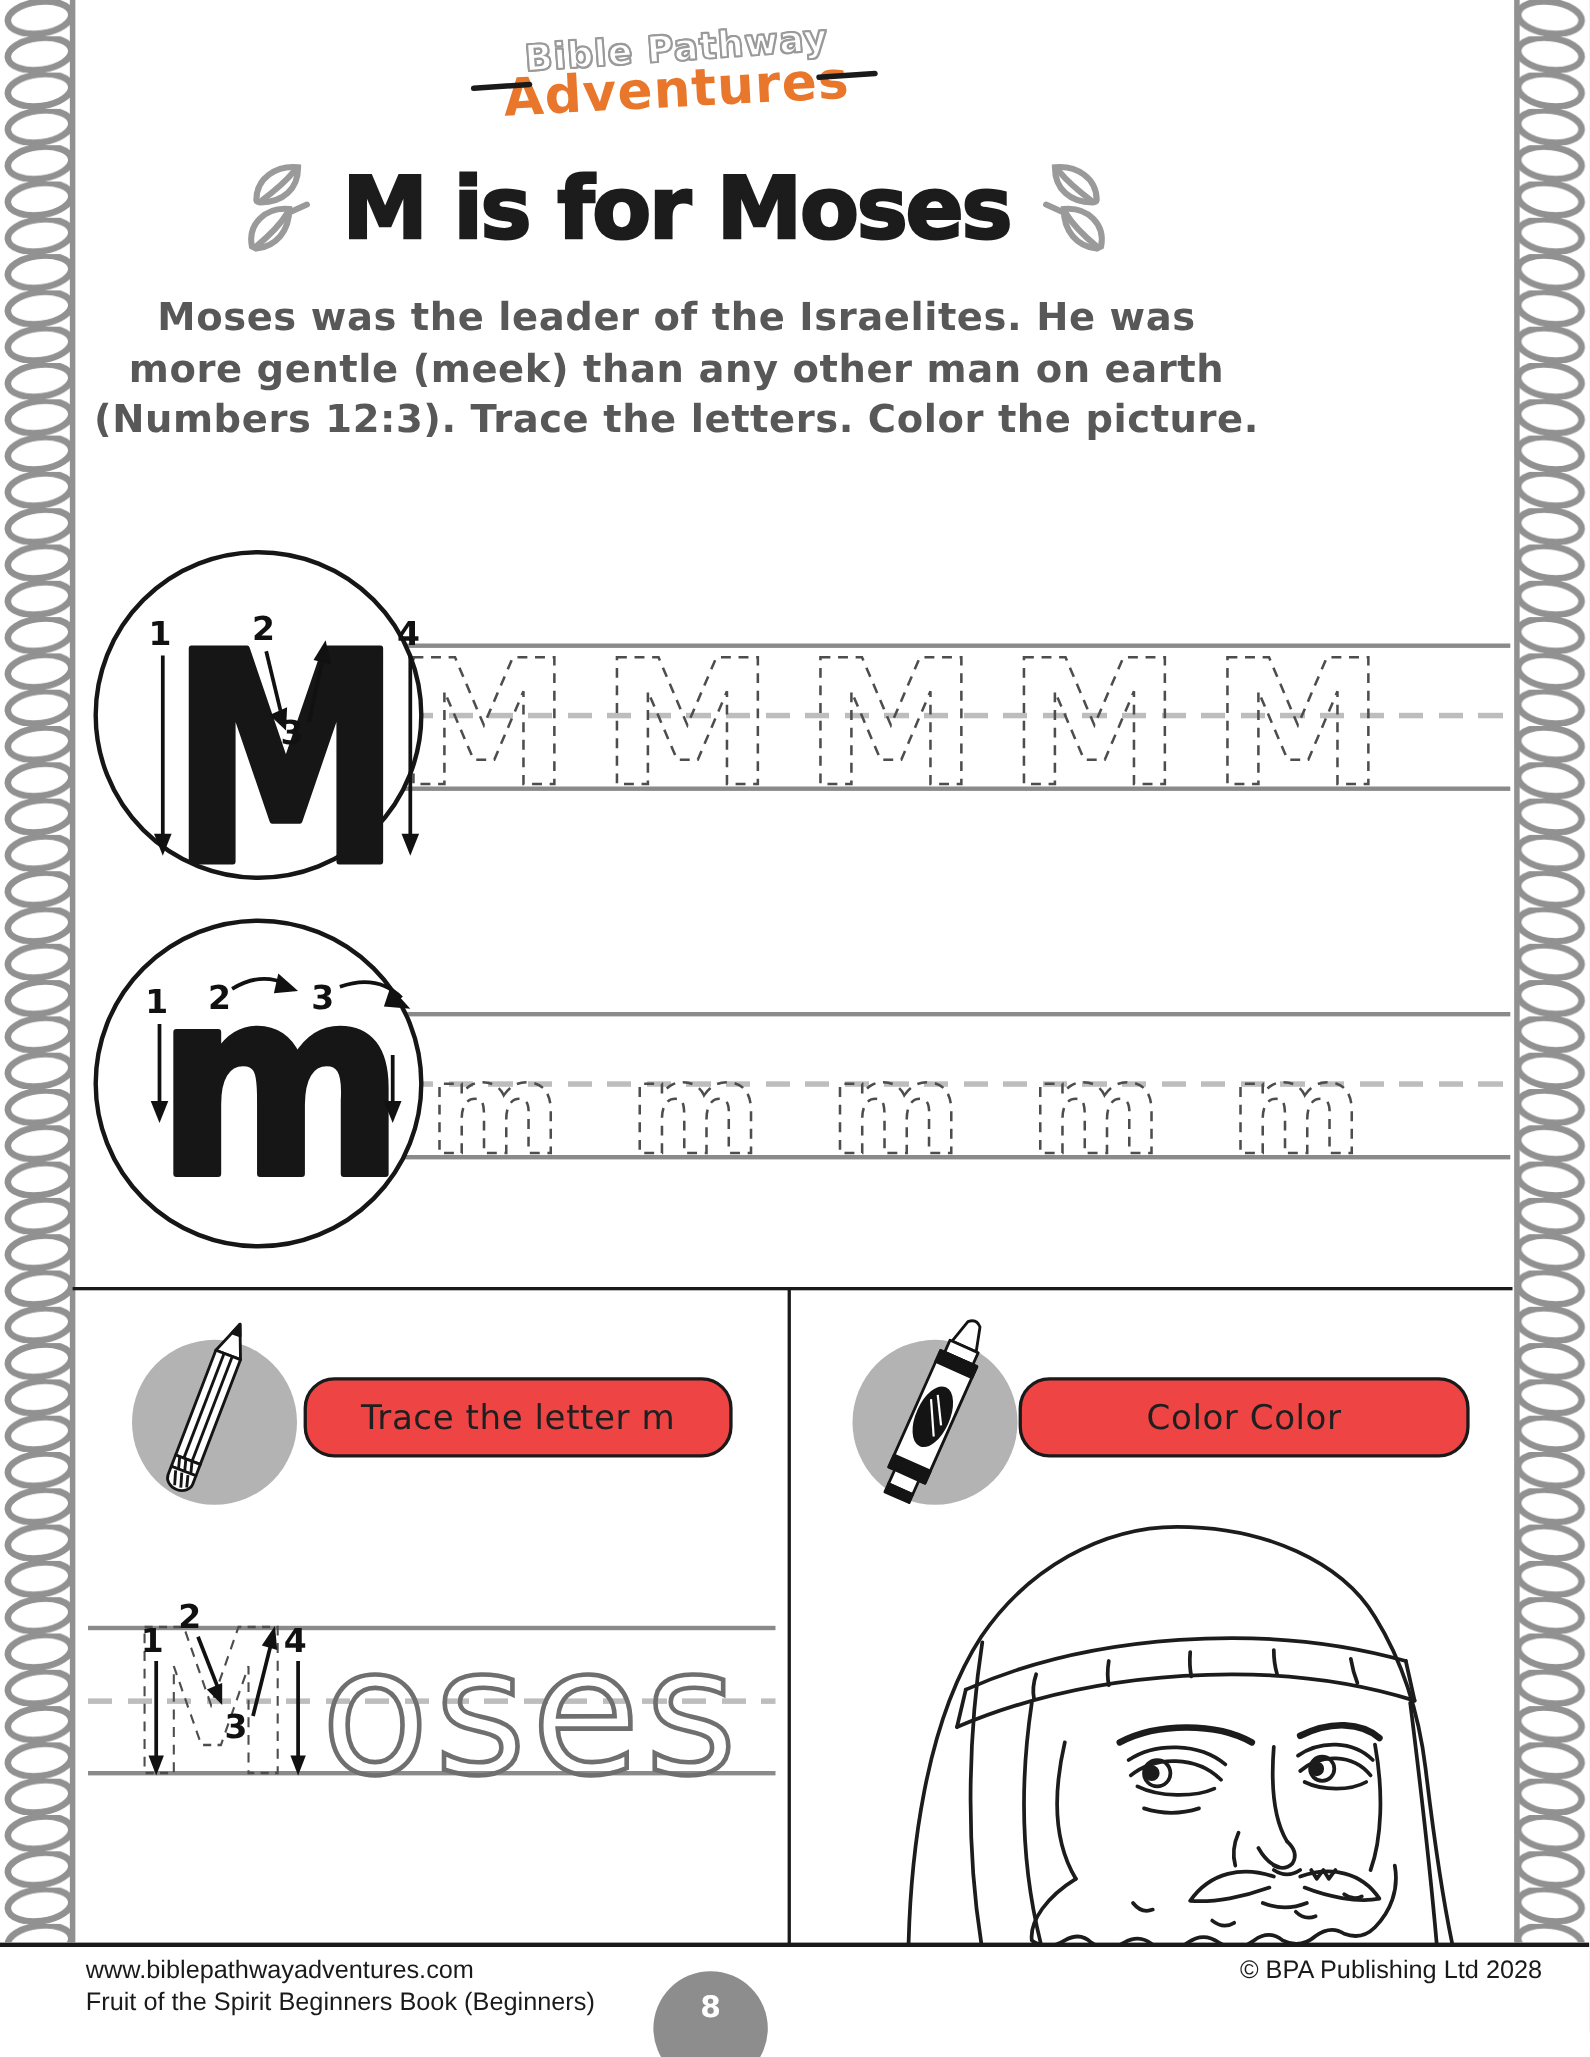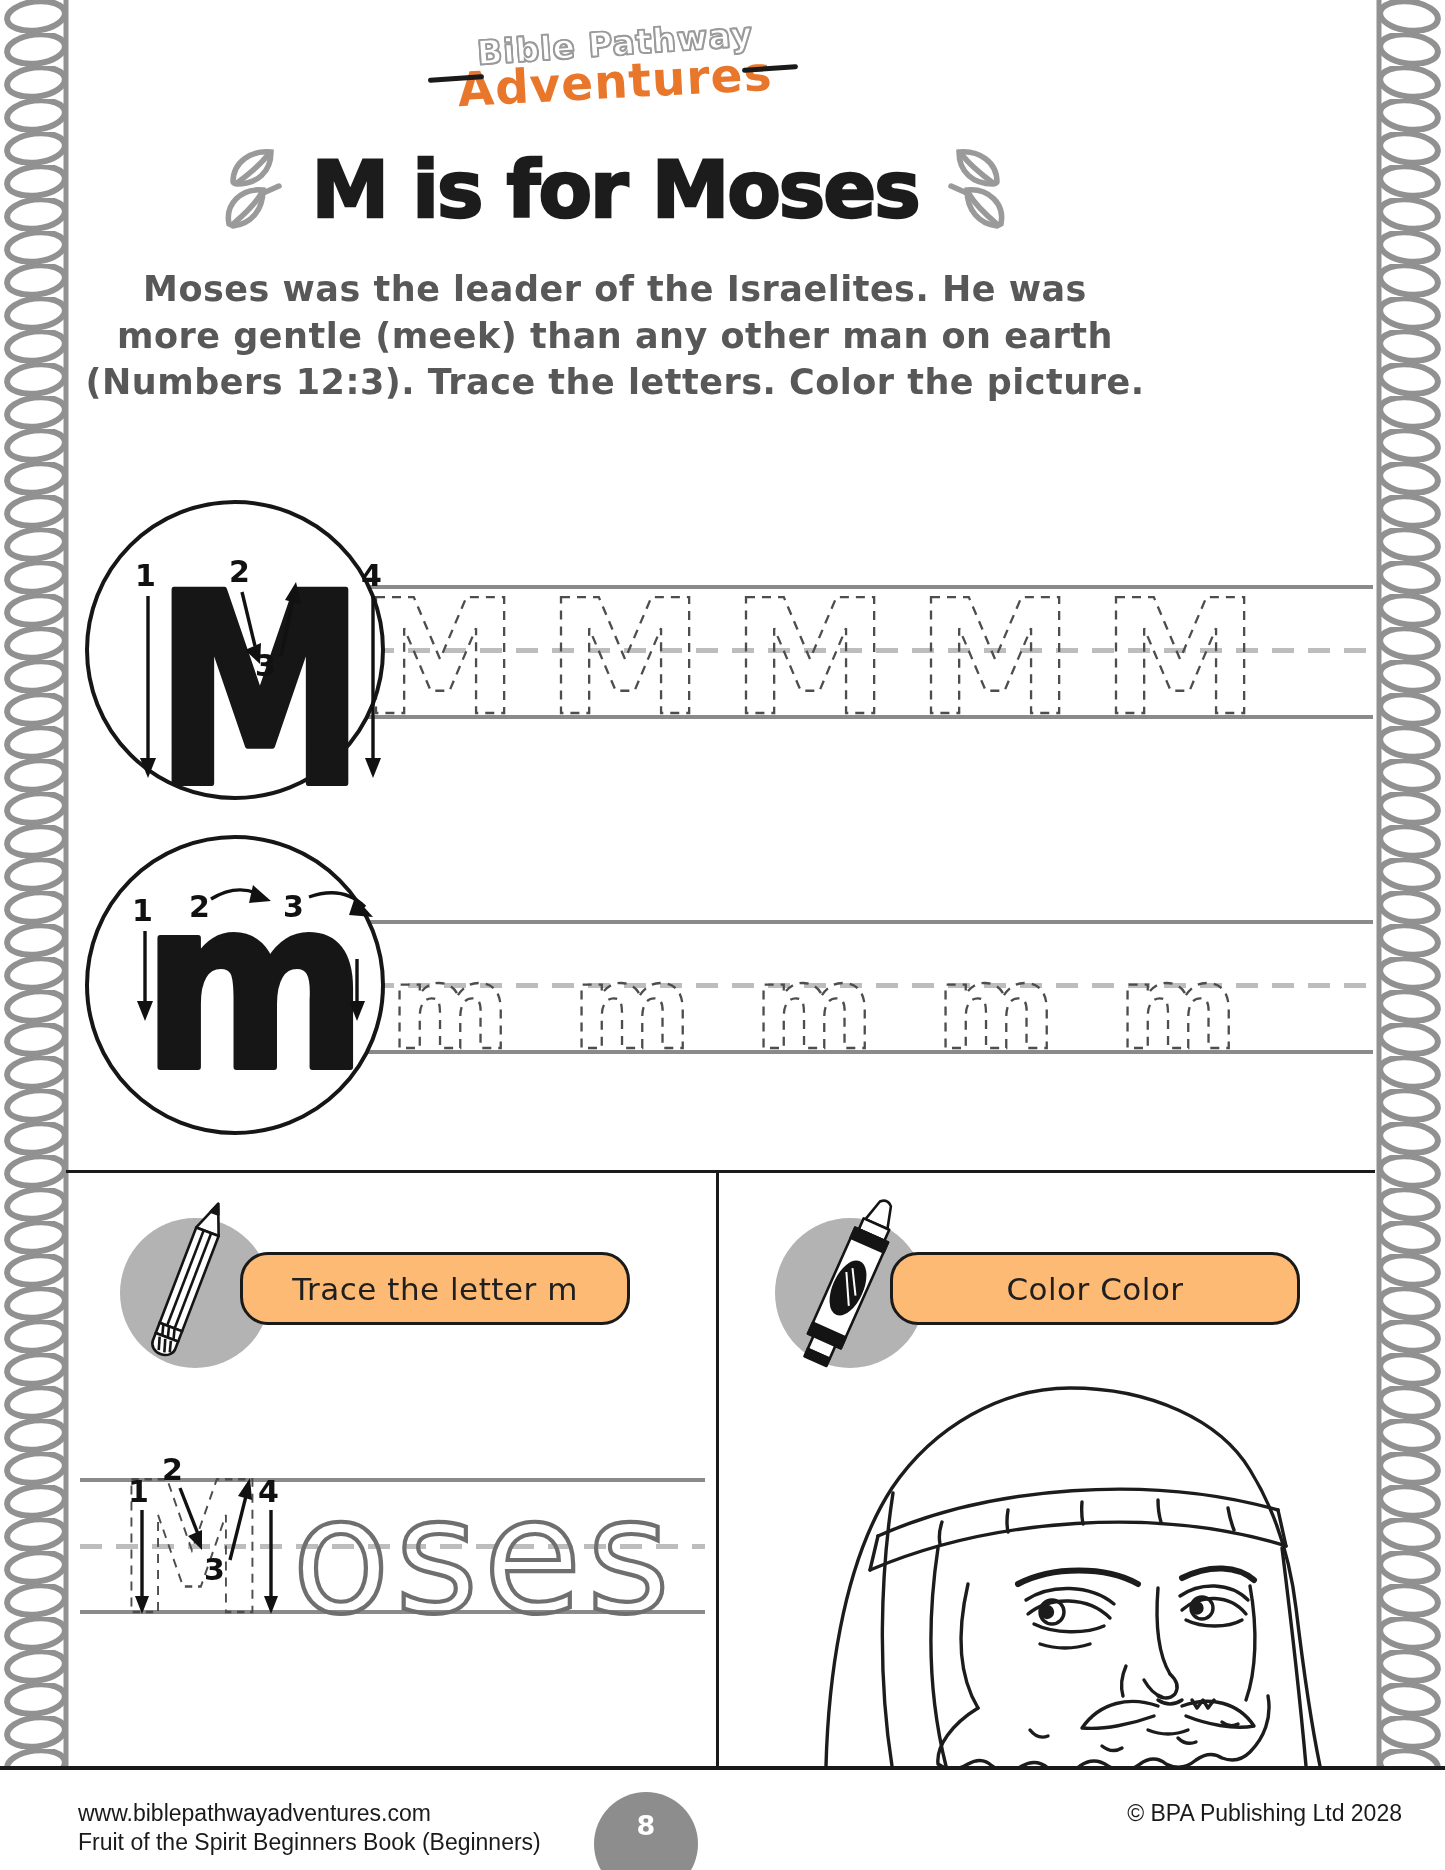"Trace the letter m" .pill { background: #fdba74 -> #ef4444; margin-left: none -> 36px }
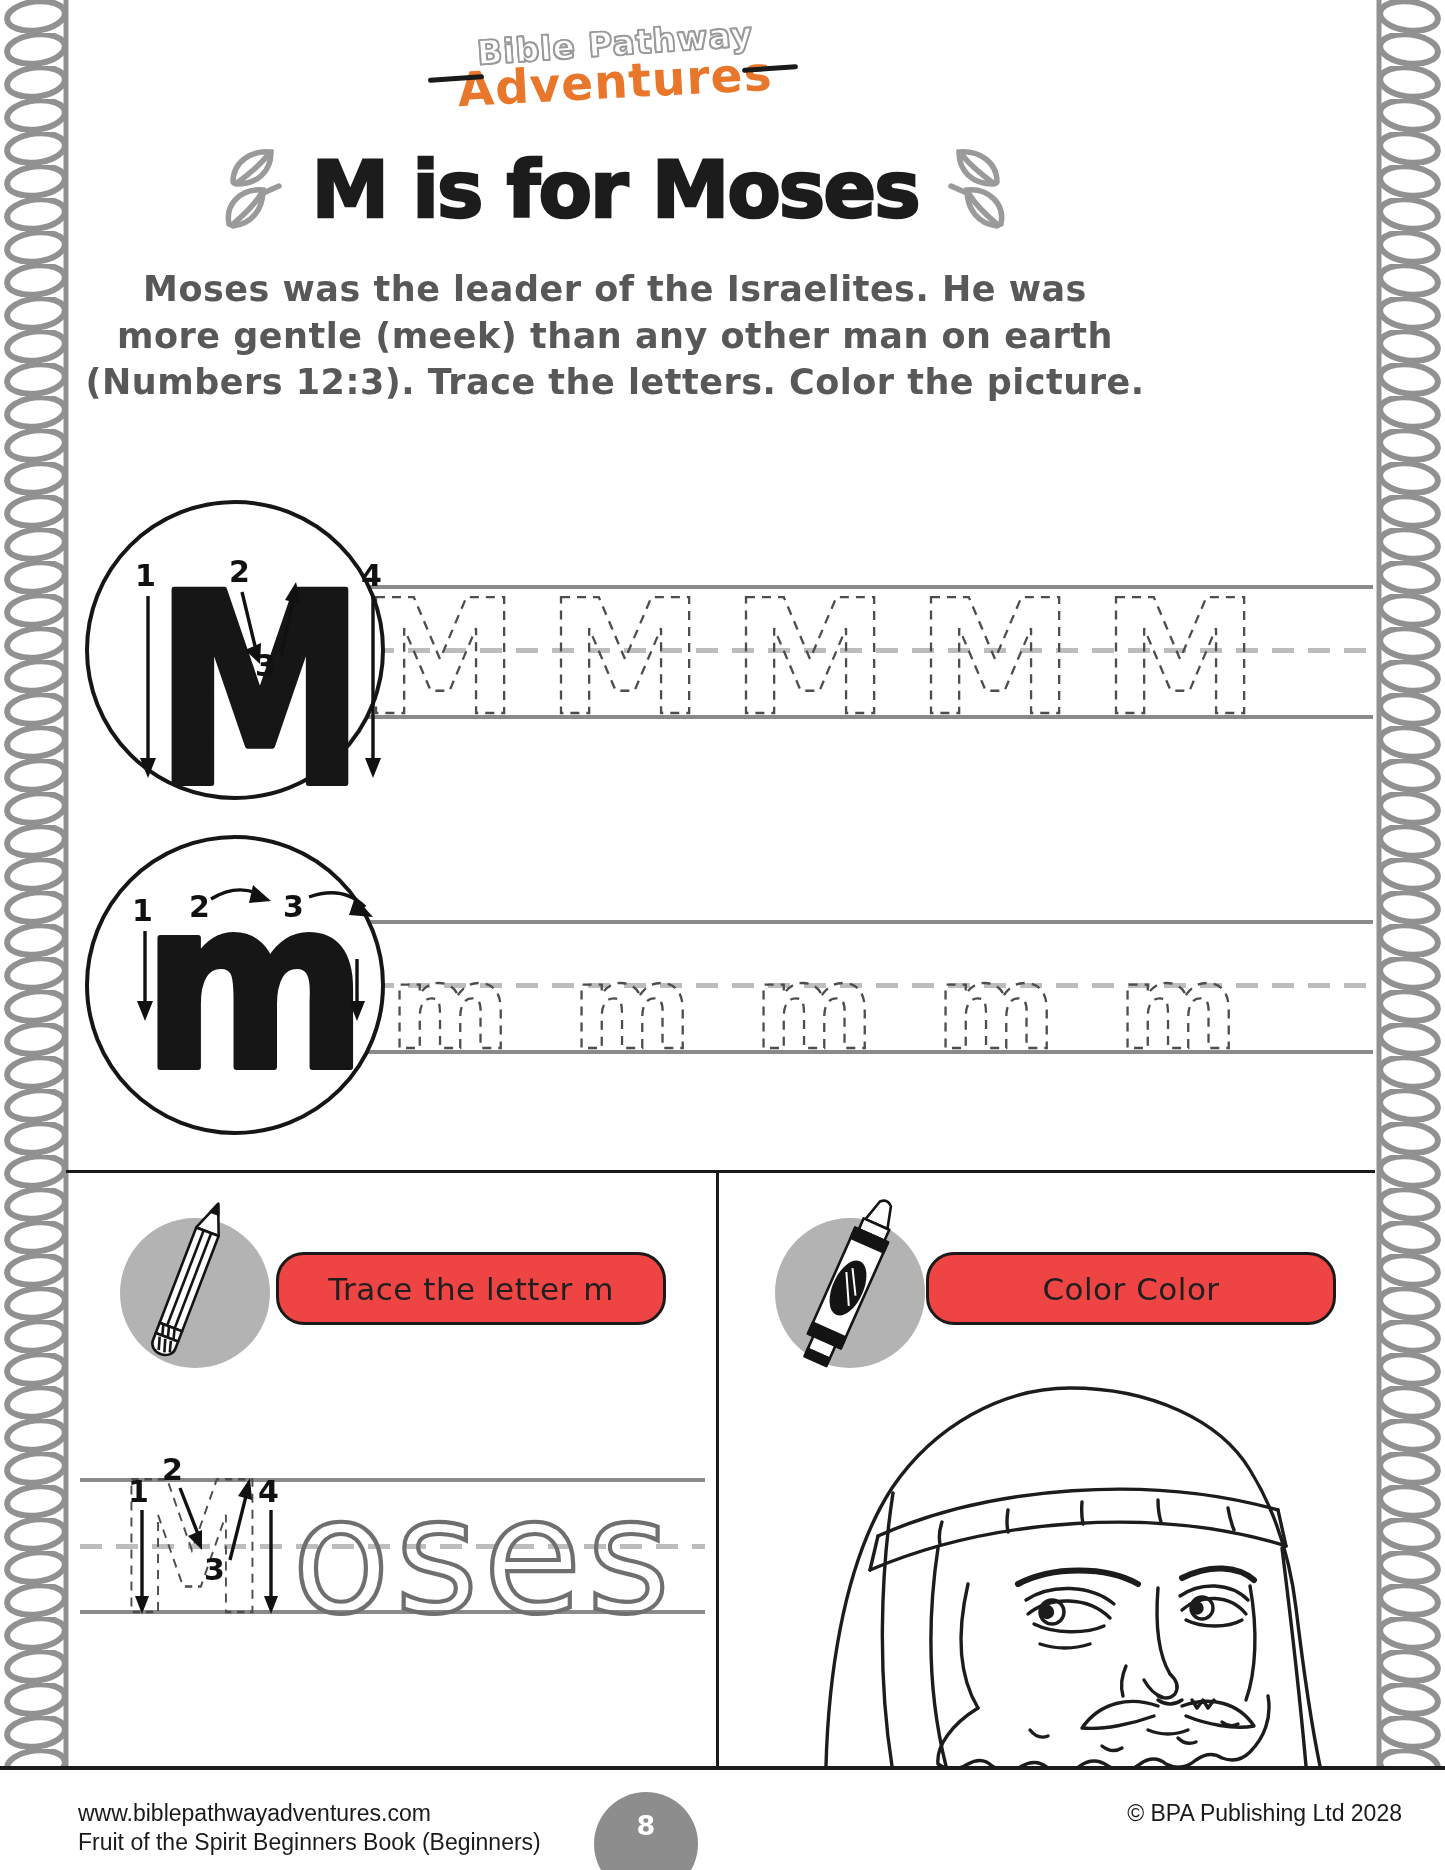"www.biblepathwayadventures.com" .footer-text { margin-top: 23px -> none }
